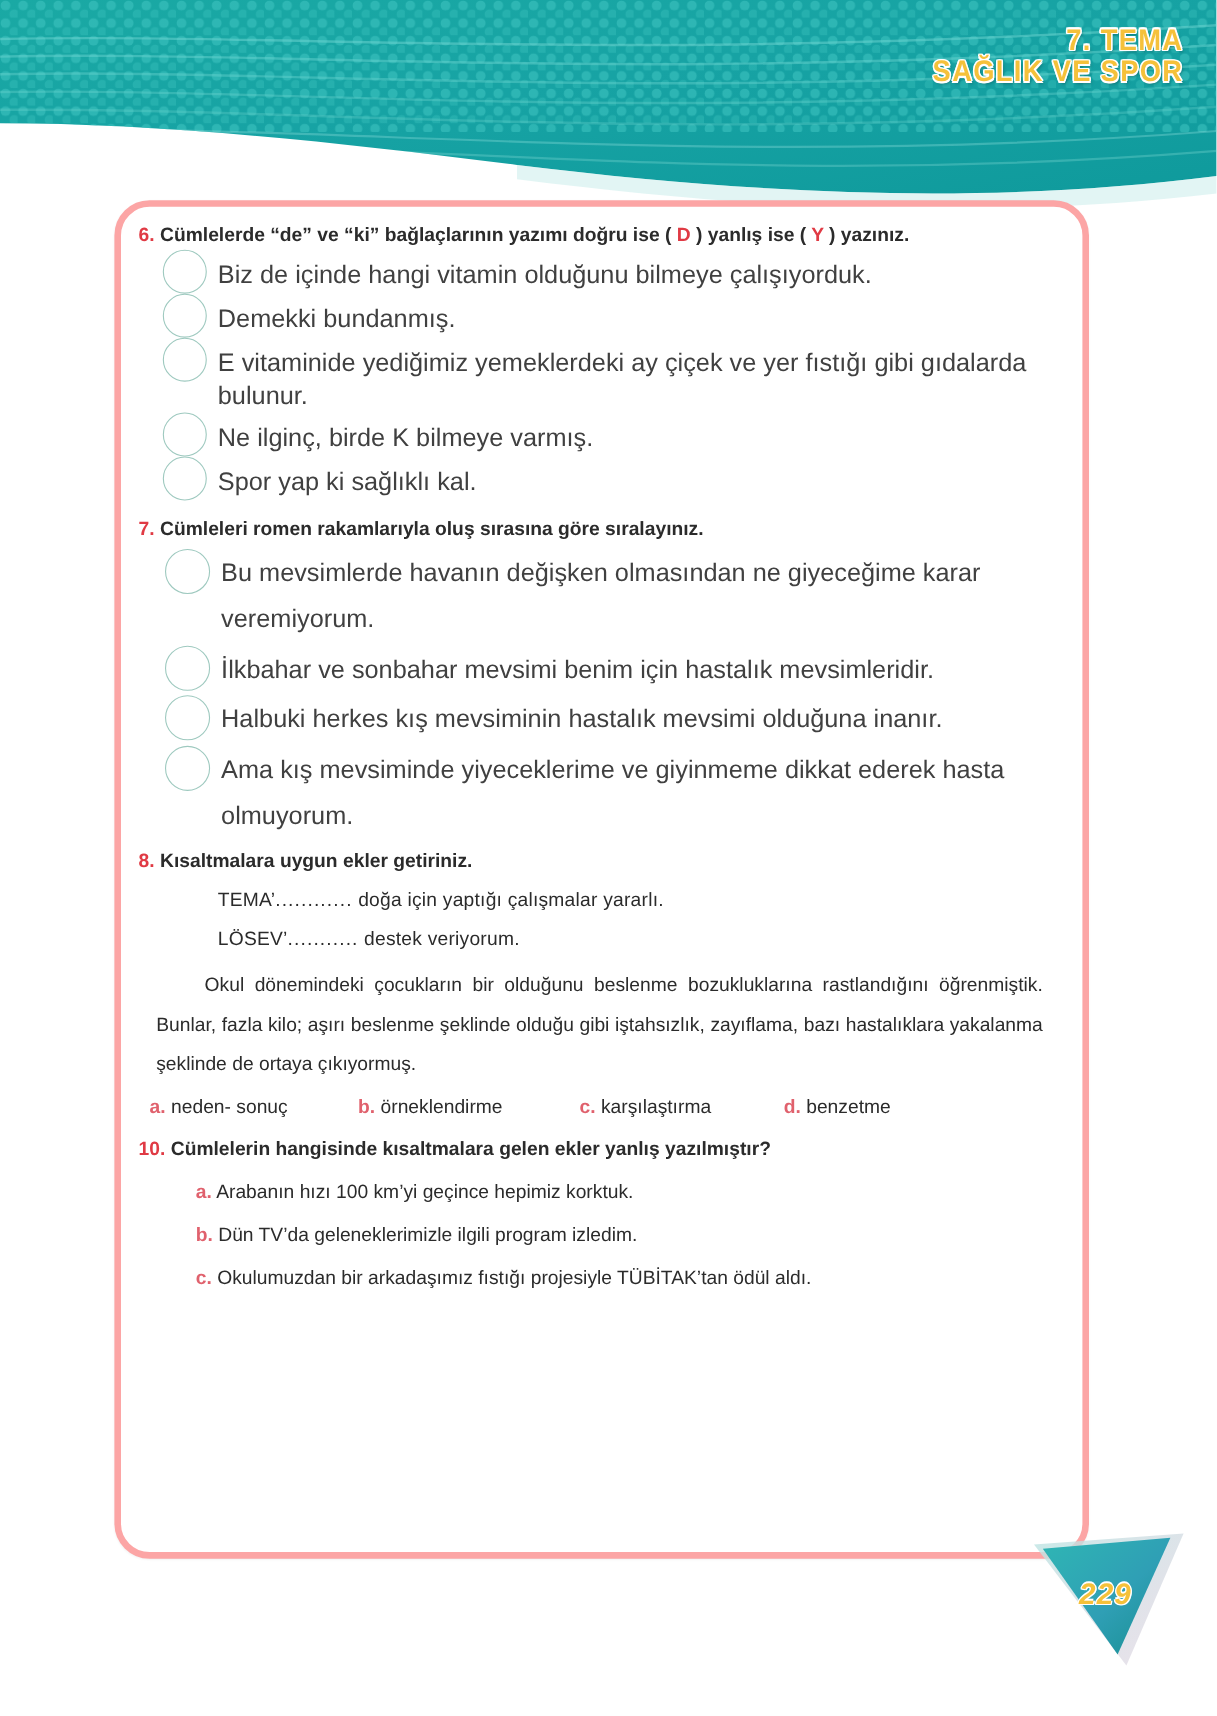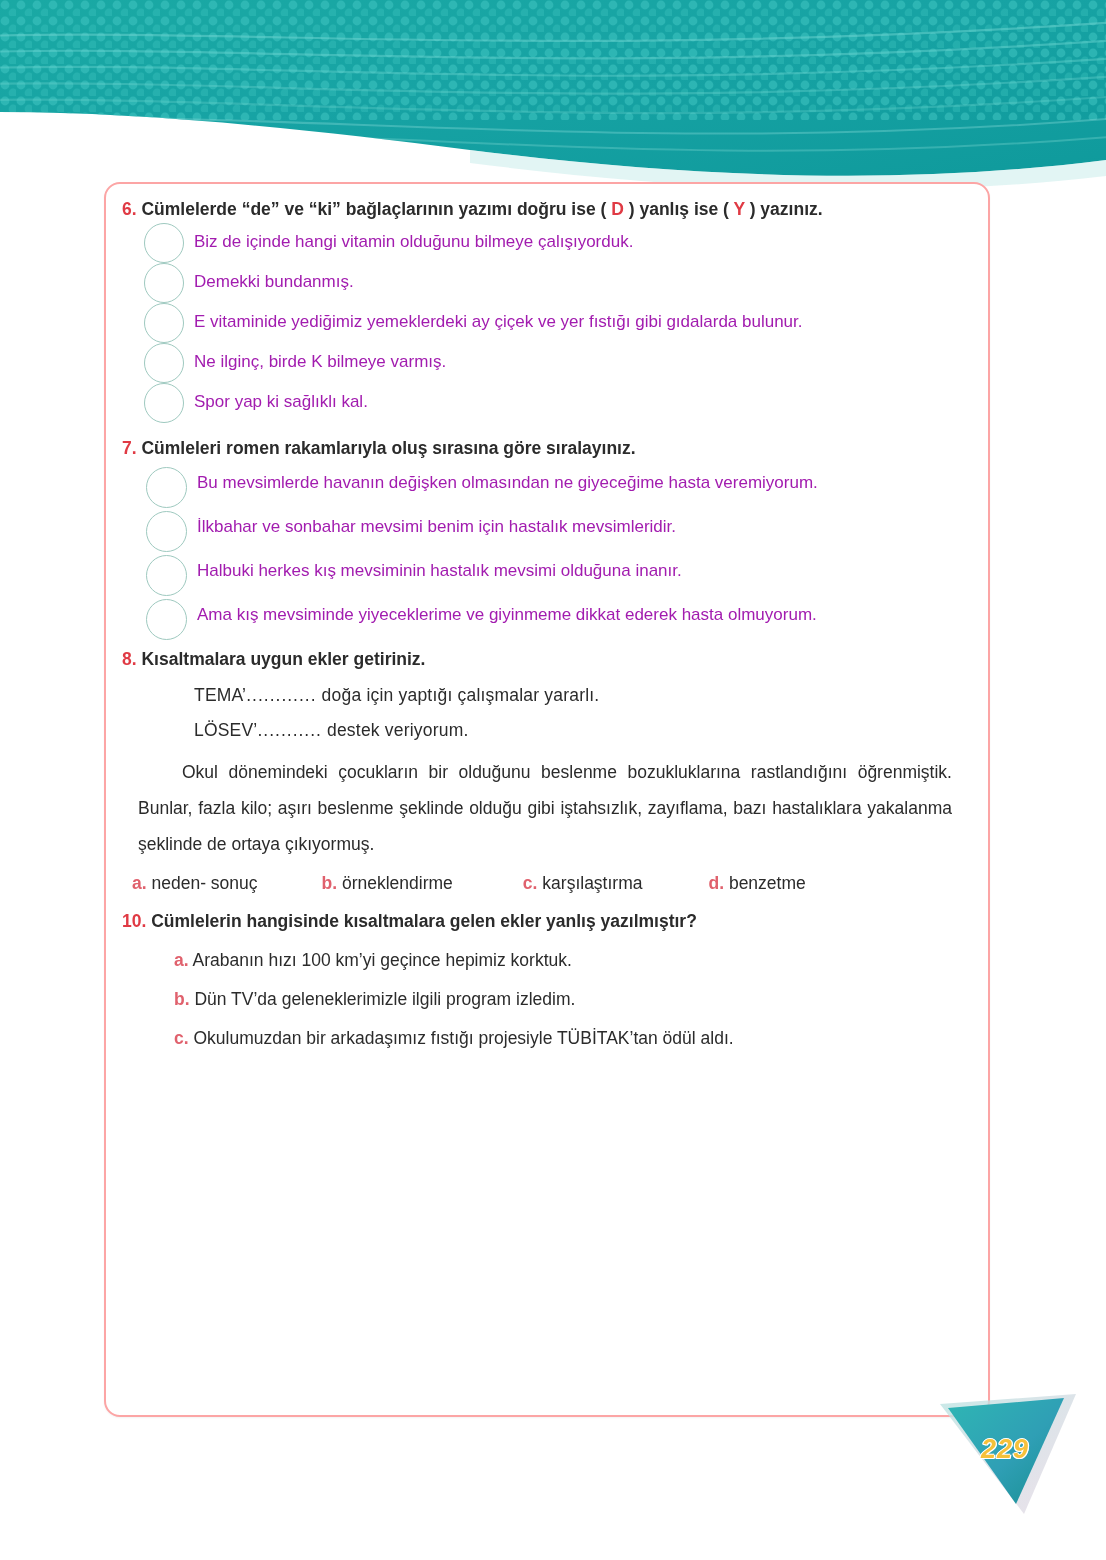"7. TEMA" div.theme-label { html: none -> <div> <span>7. TEMA</span> <span>SAĞLIK VE SPOR</span> </div> }
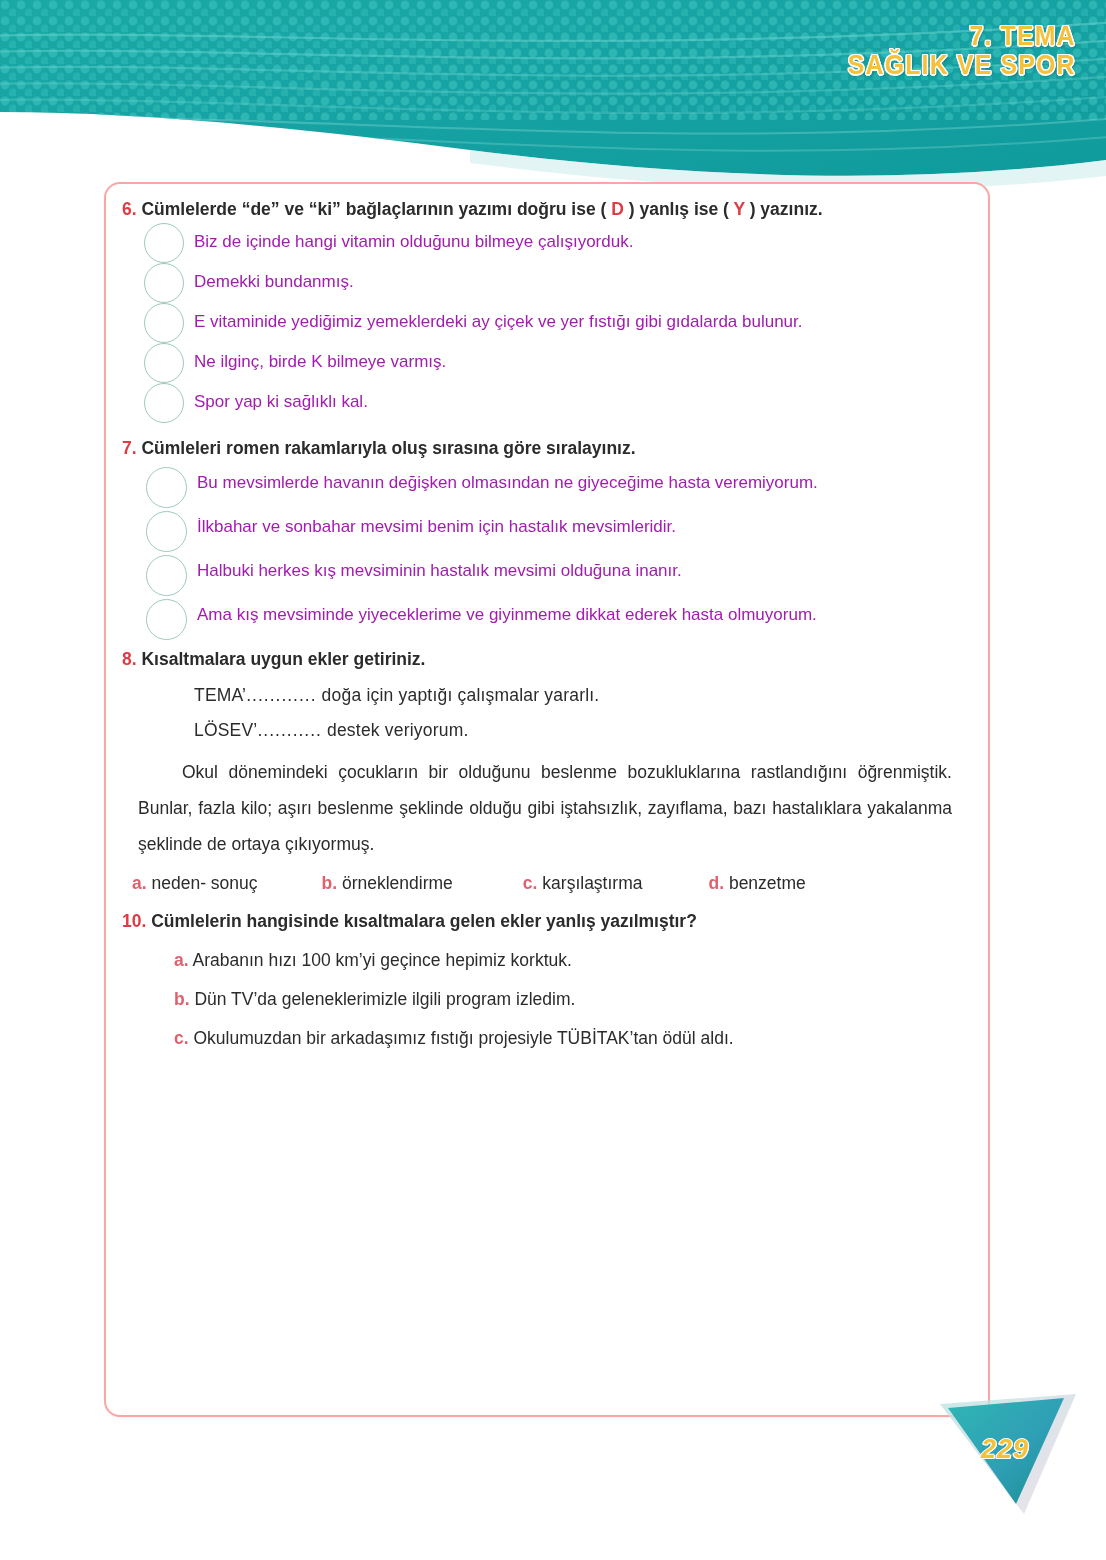"6. Cümlelerde “de” ve “ki”" .card { border: 2px solid #fca5a5 -> 6px solid #fca5a5; border-radius: 16px -> 32px }
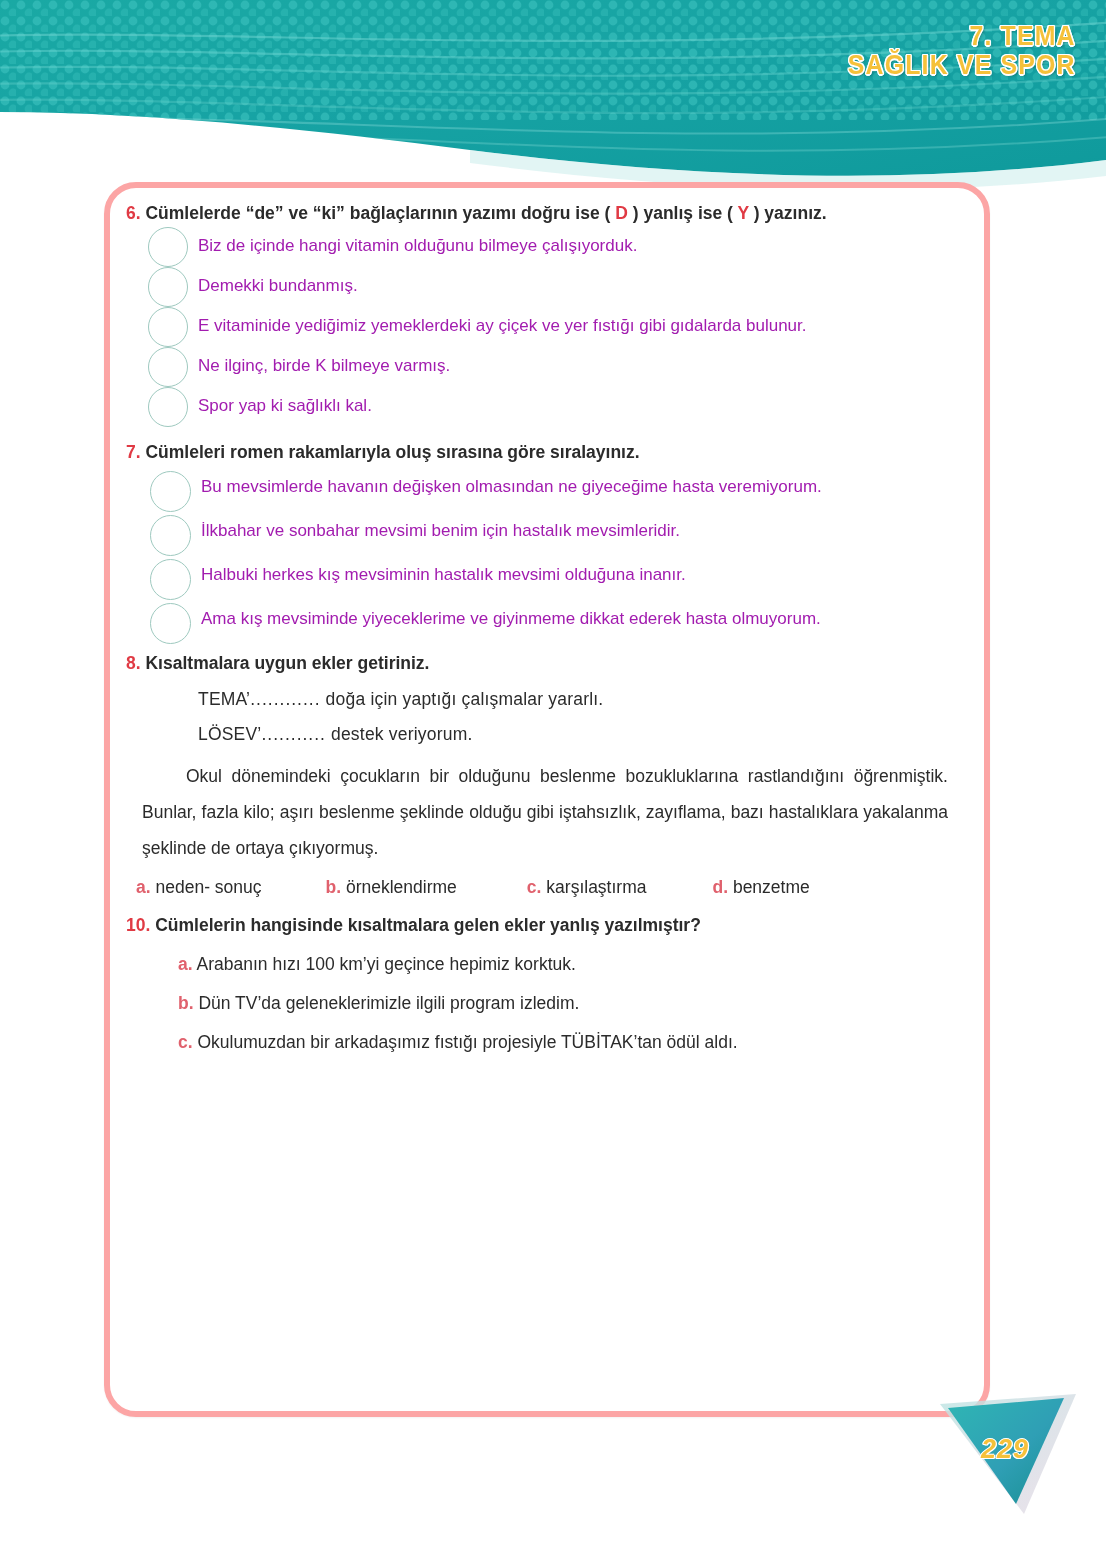"Biz de içinde hangi vitamin" .circ-text { color: #a21caf -> #404040; font-size: 17px -> 23px }
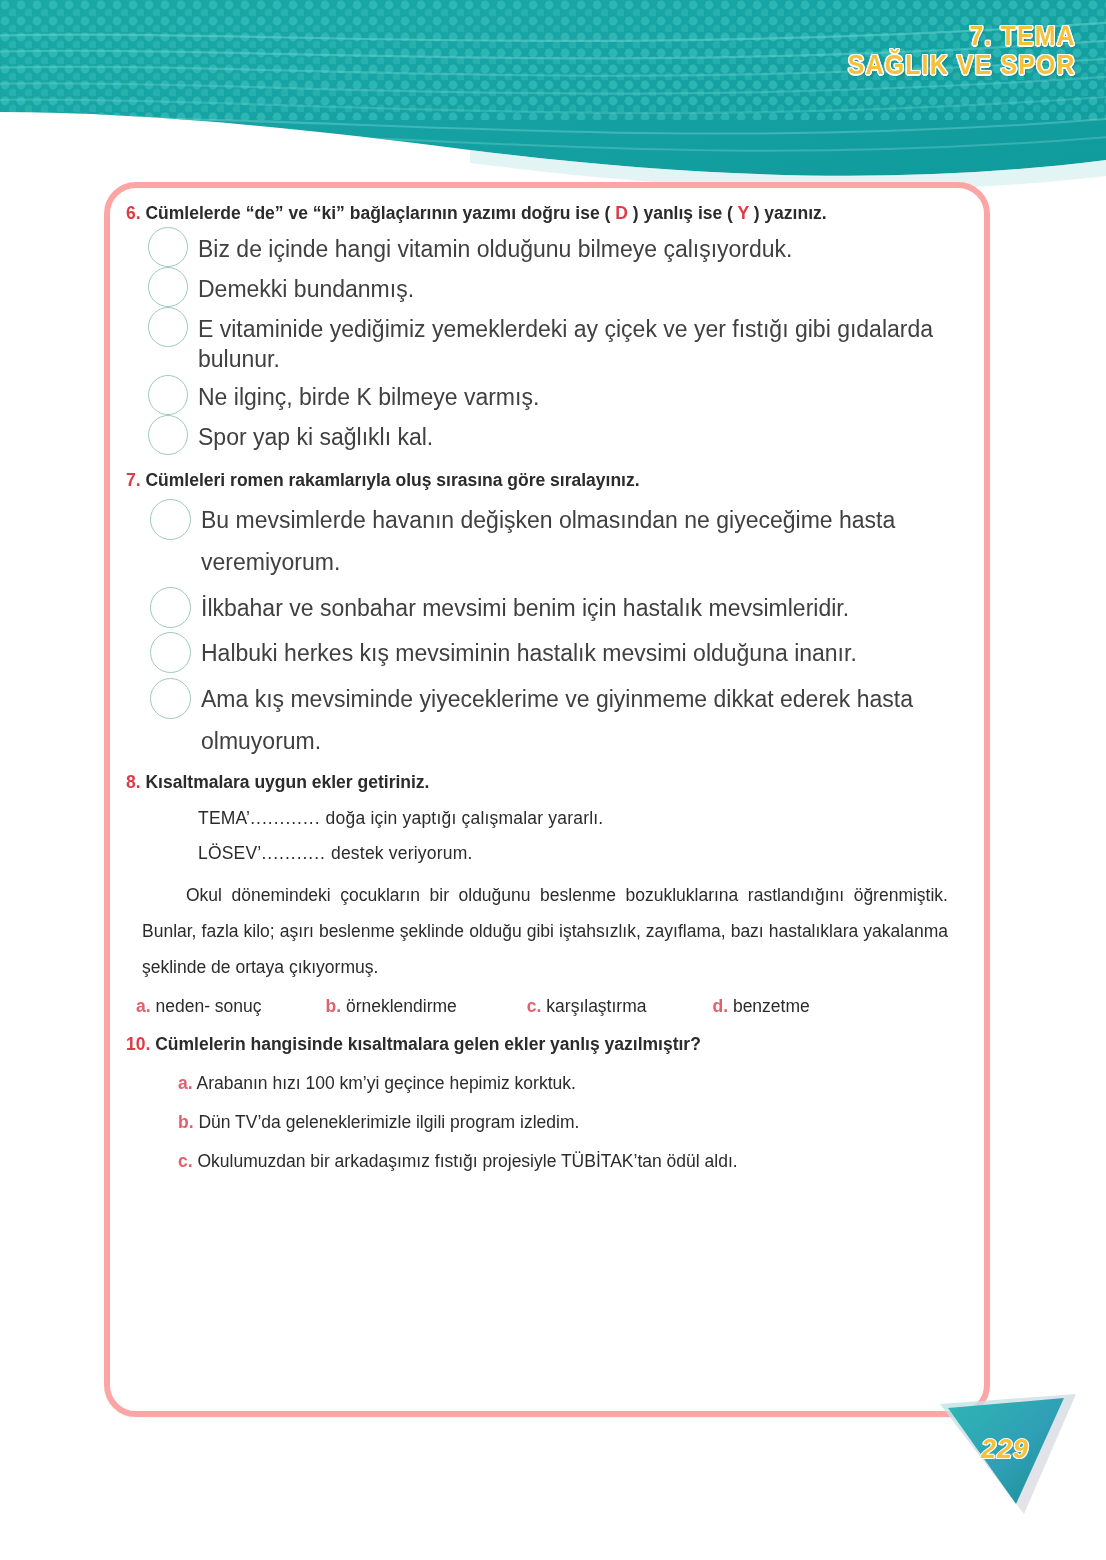"Bu mevsimlerde havanın değişken" span.circ-text { text: hasta -> karar }
